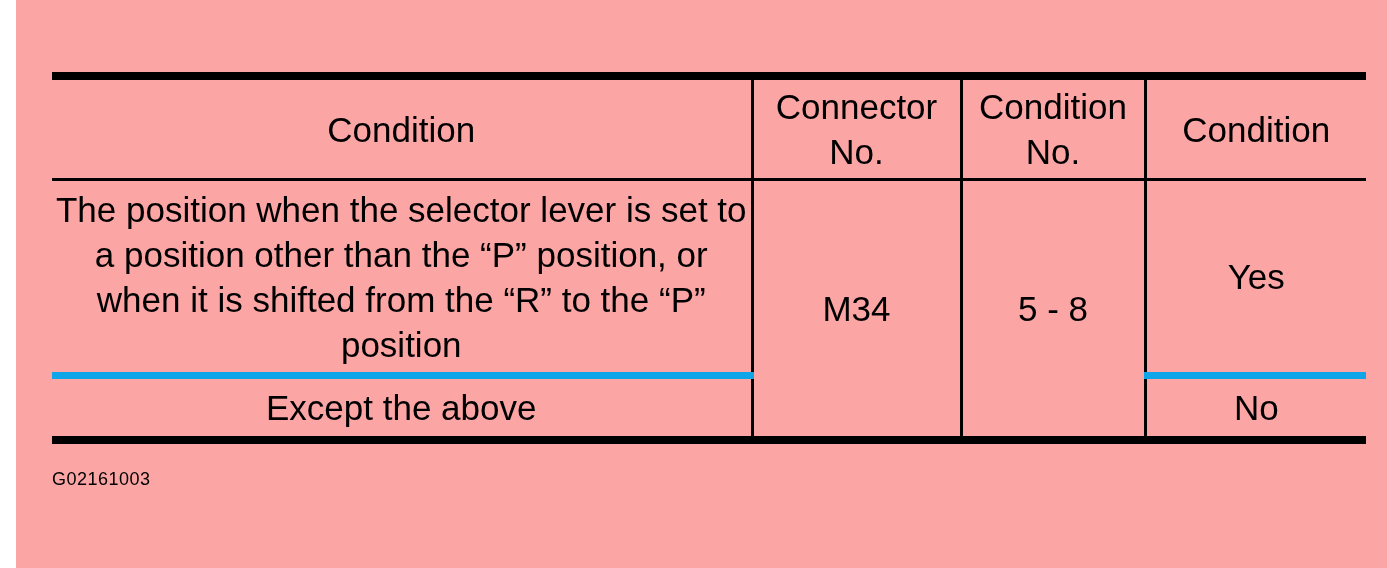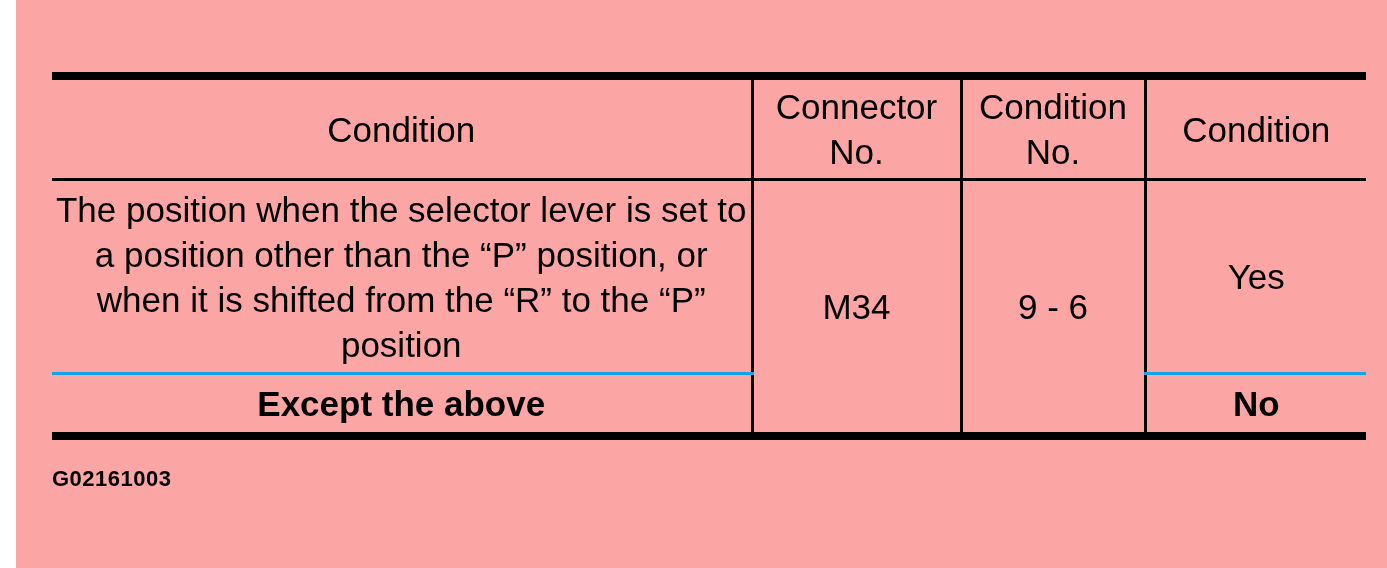"The position when the selector" td.sep-bottom { border-bottom: 3px solid #0ea5e9 -> 7px solid #0ea5e9 }
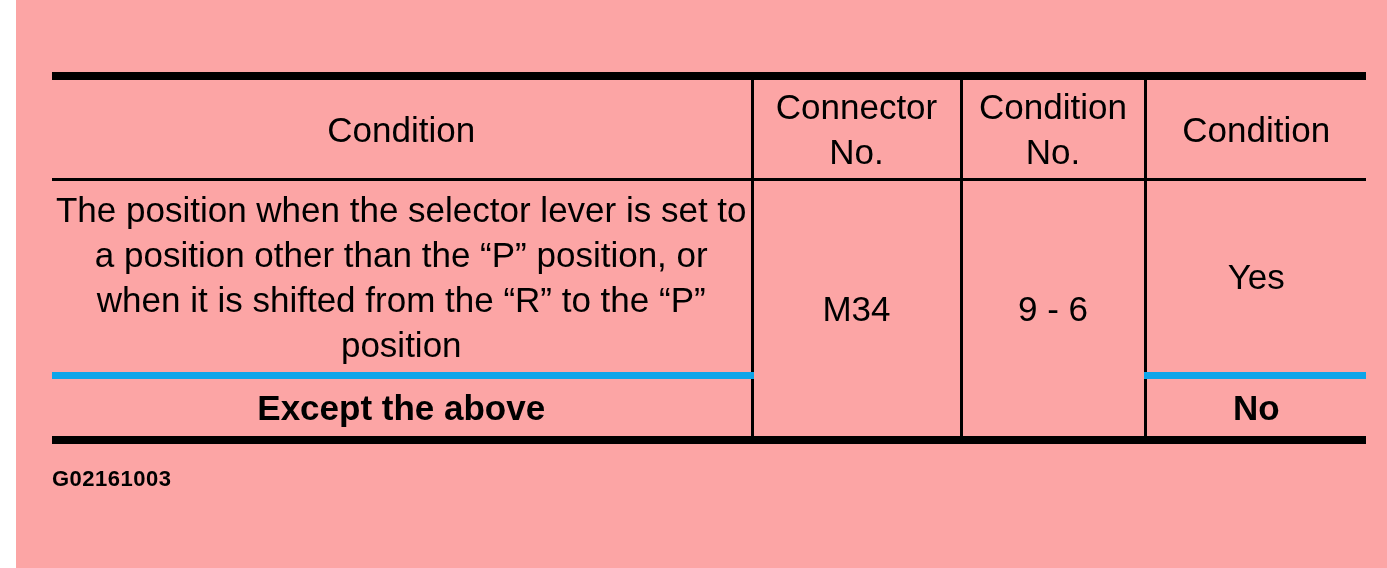"9 - 6" td.vline { text: 9 - 6 -> 5 - 8 }
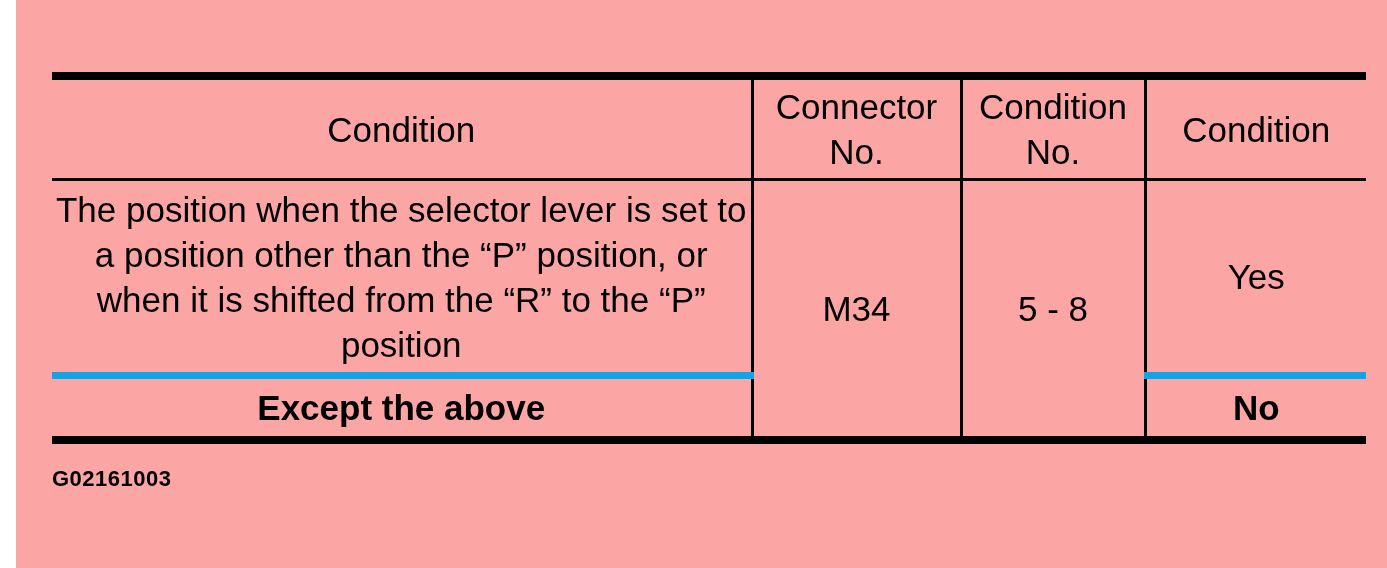"Except the above" tr.row-second td { font-weight: bold -> none }
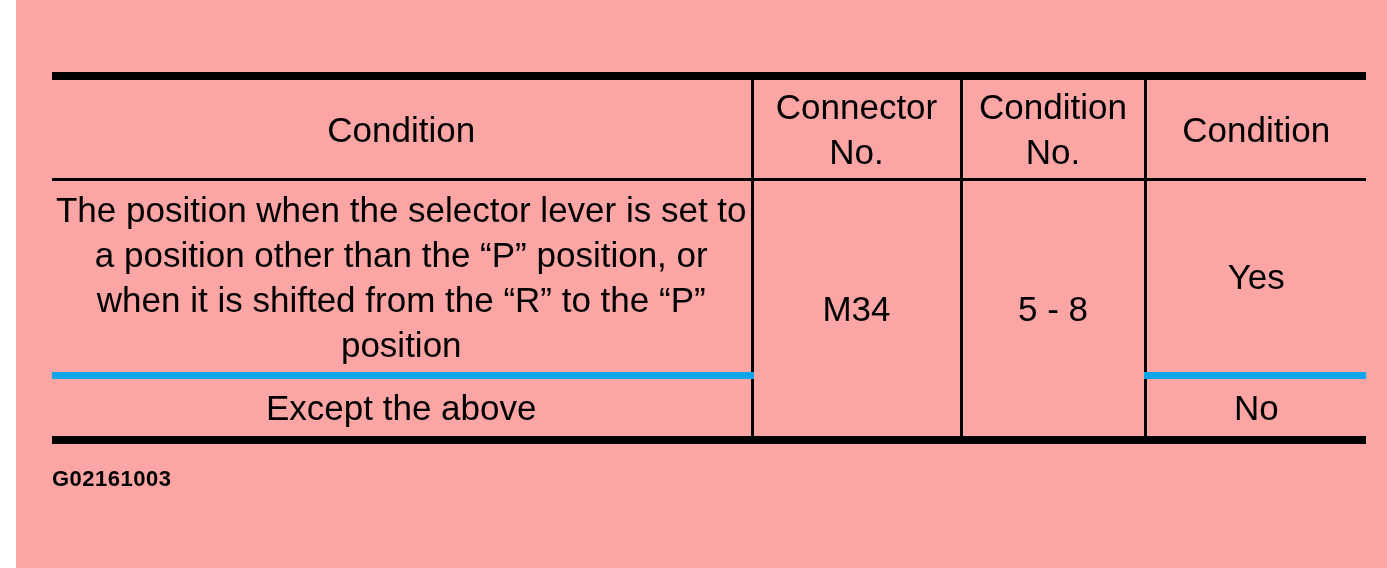"G02161003" .figure-code { font-size: 22px -> 18px; font-weight: bold -> normal }
